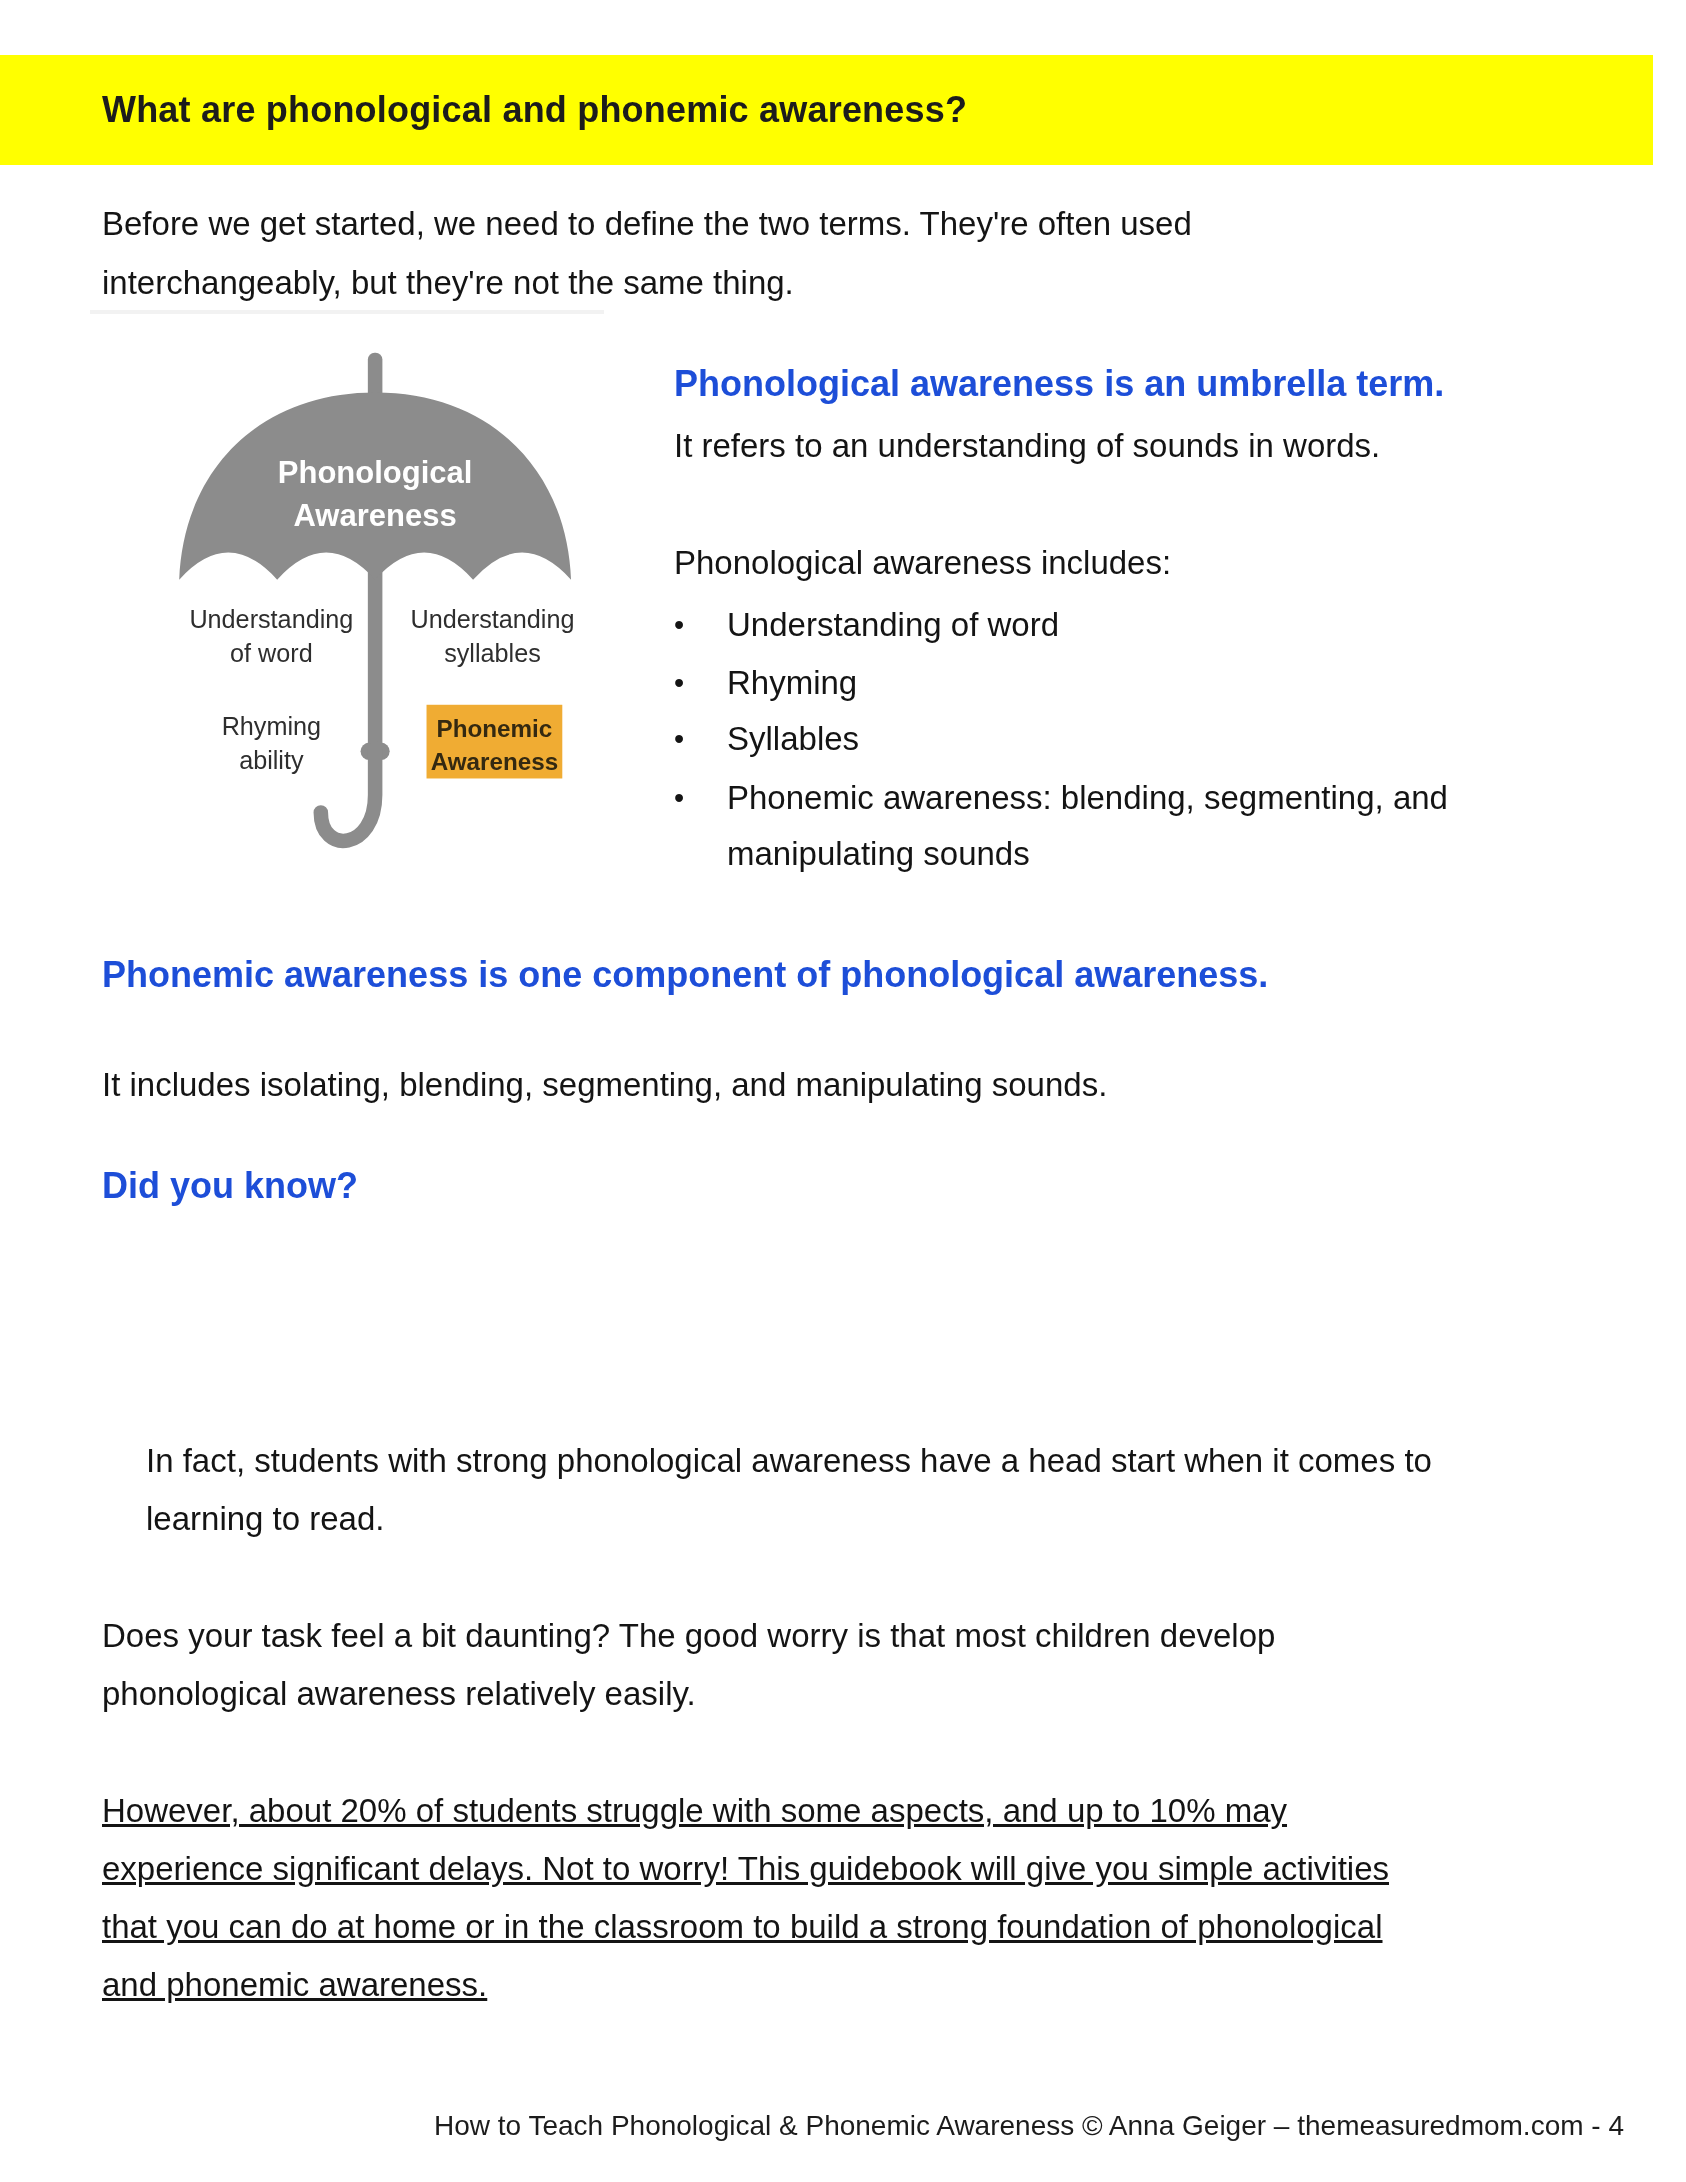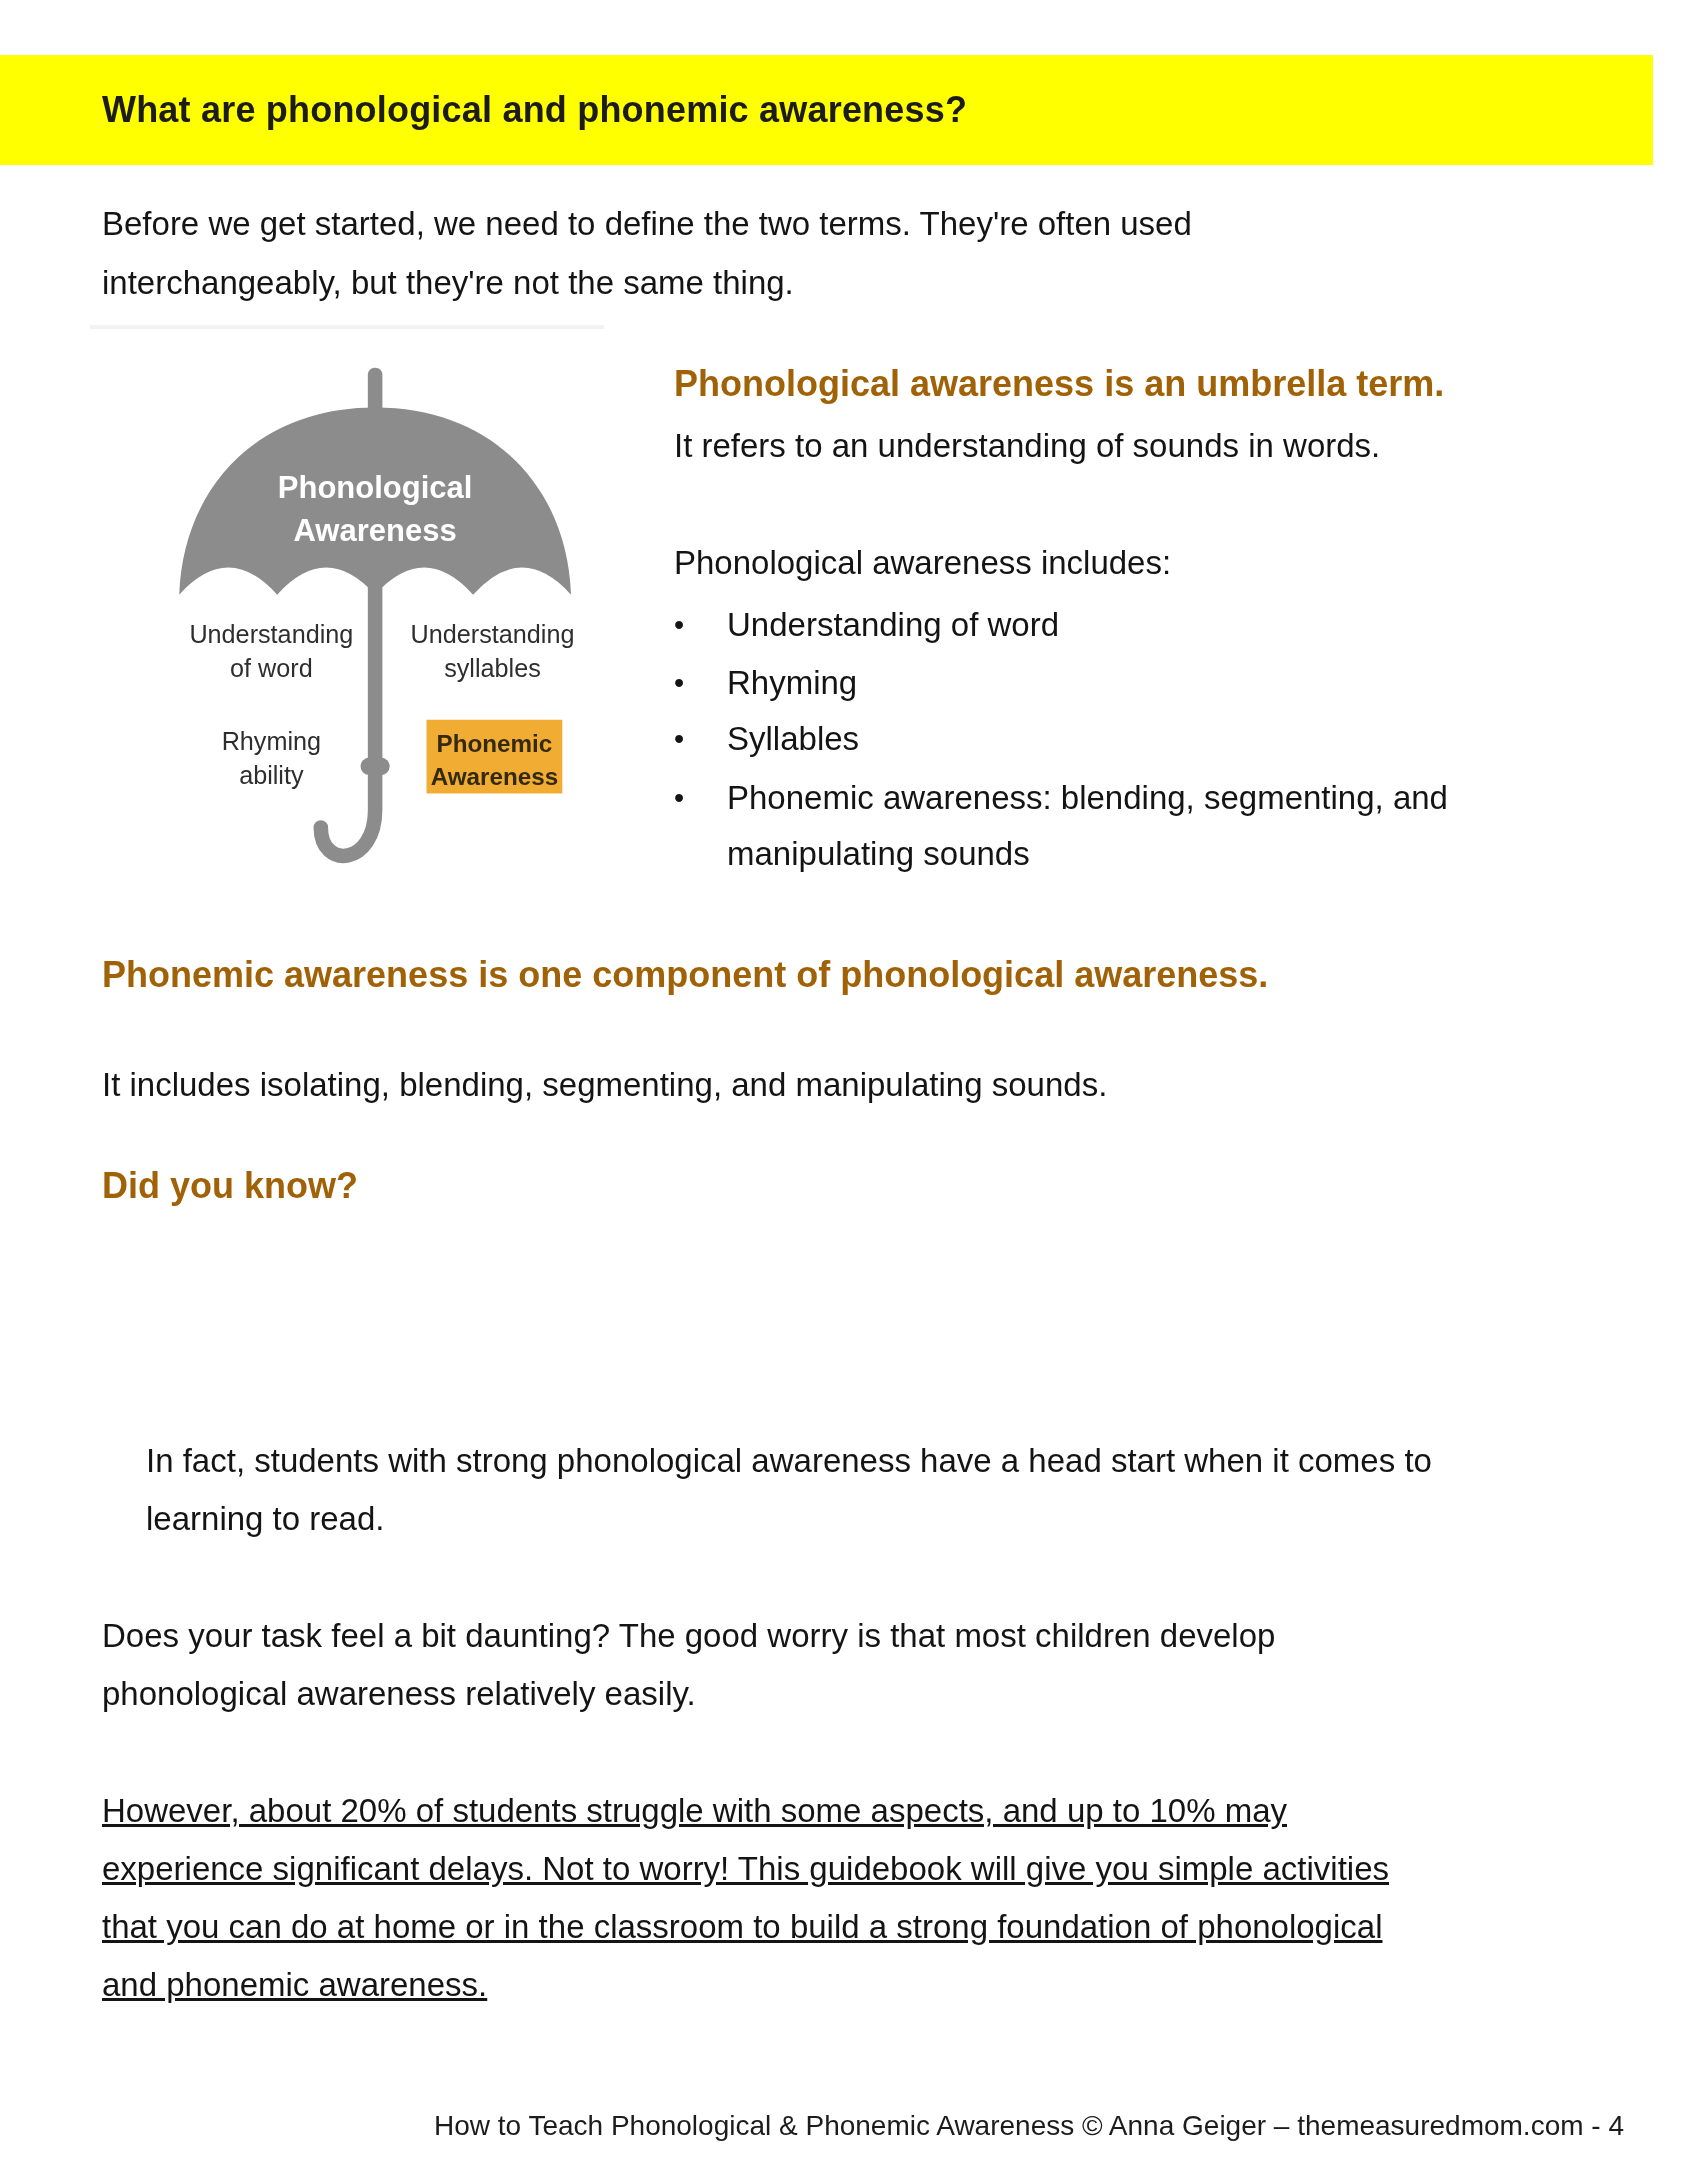"Phonological awareness is an umbrella" .bold-heading { color: #a16207 -> #1d4ed8 }
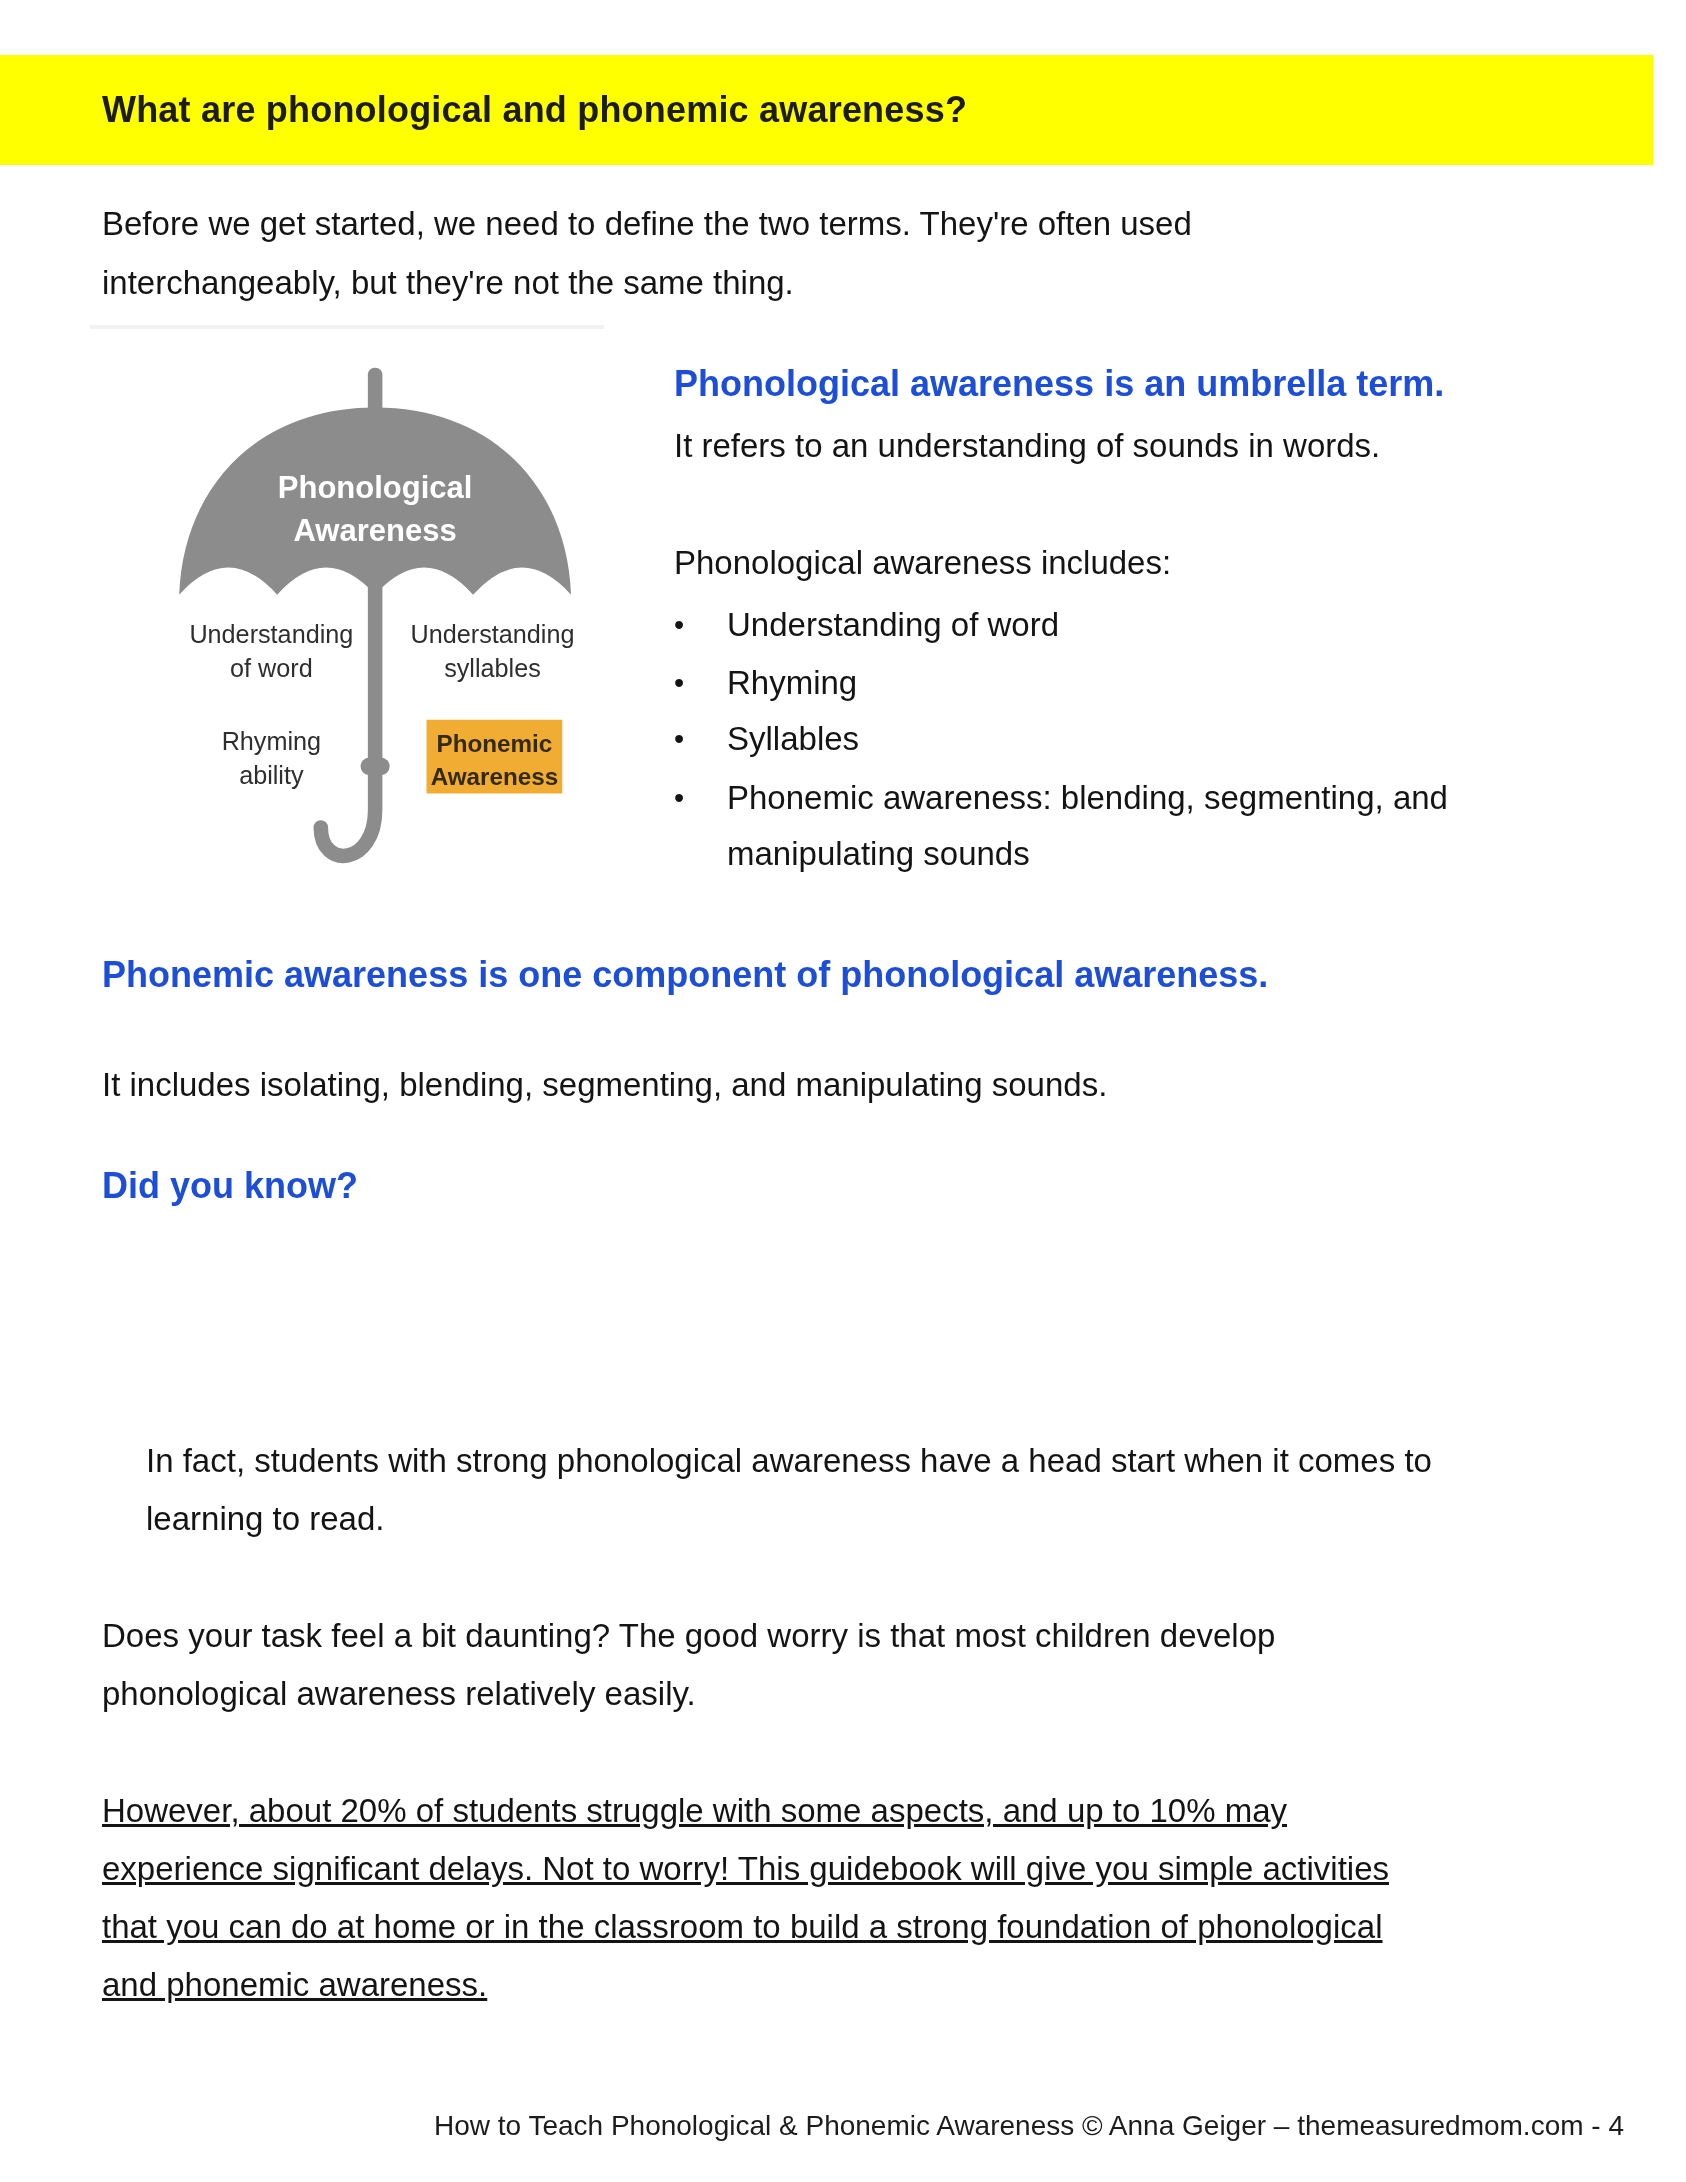"Phonological" .diagram { top: 325px -> 310px }
